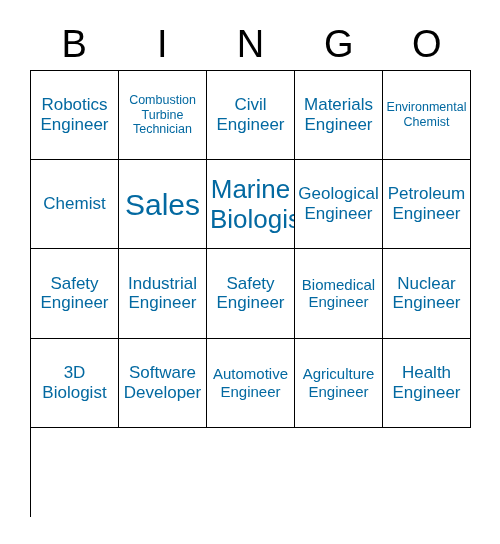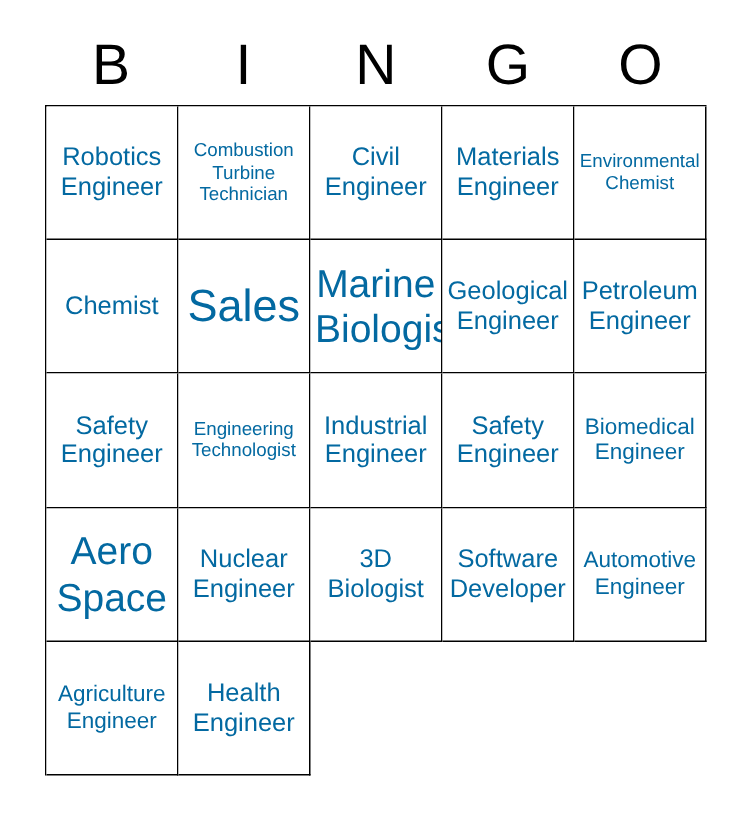"Engineering" div.cell { html: <div> <span>Engineering Technologist</span> </div> -> none }
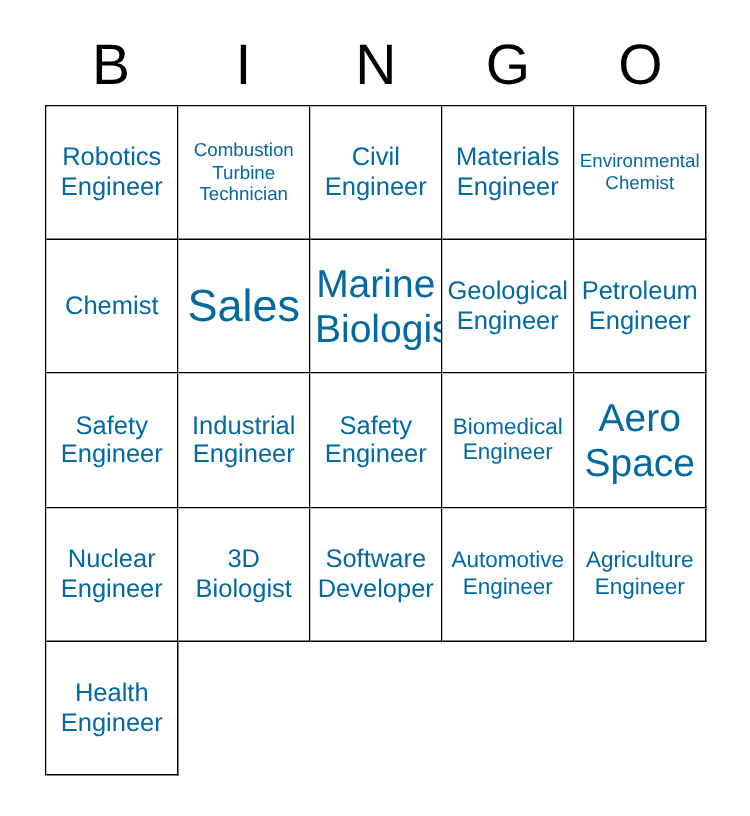"Aero" div.cell { html: <div> <span>Aero Space</span> </div> -> none }
